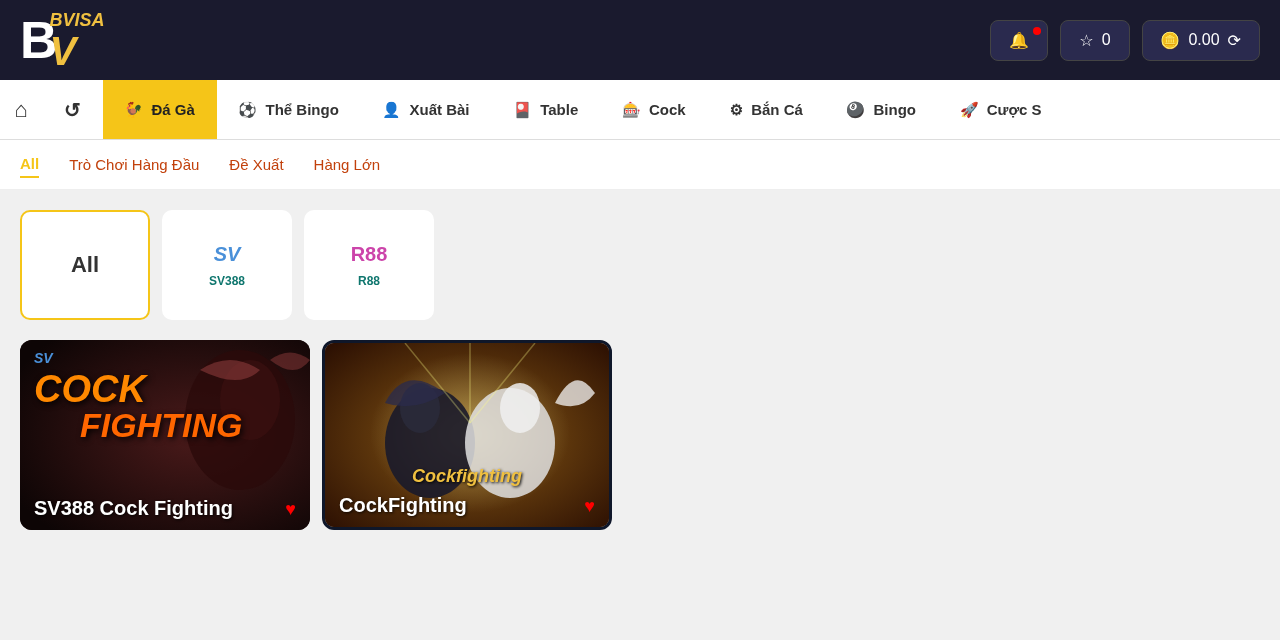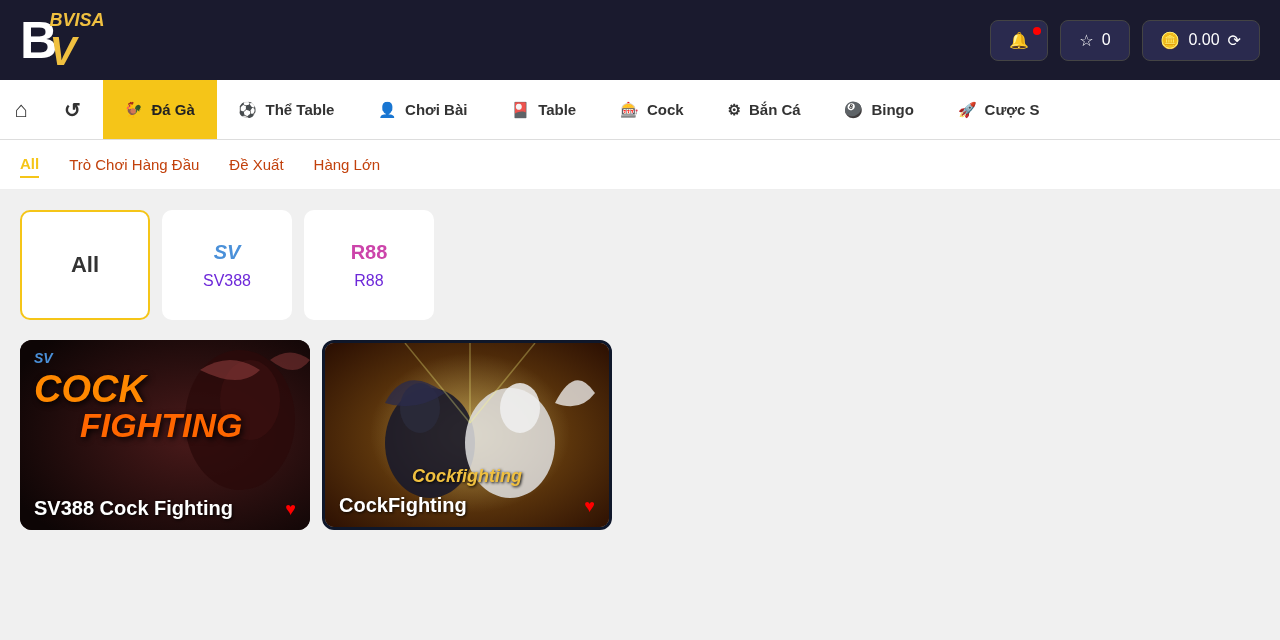"Thể Table" span { text: Table -> Bingo }
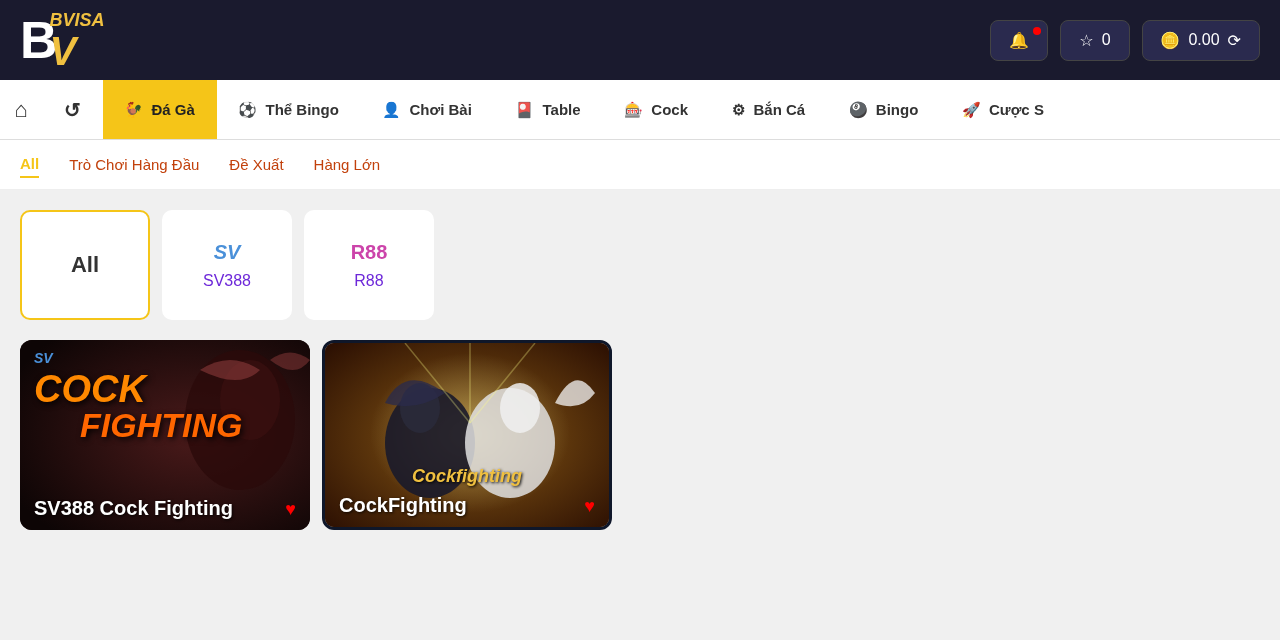"Chơi Bài" span { text: Chơi -> Xuất }
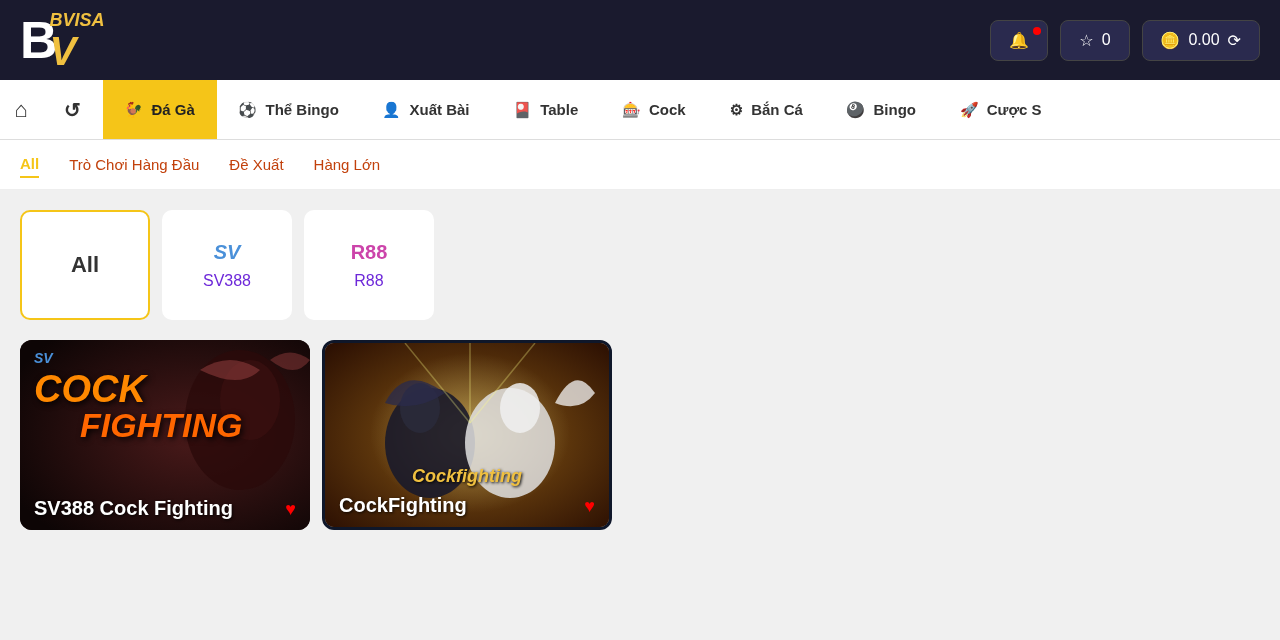"SV388" .provider-card .label { color: #6d28d9 -> #0f766e; font-size: 16px -> 12px; font-weight: 400 -> 700 }
